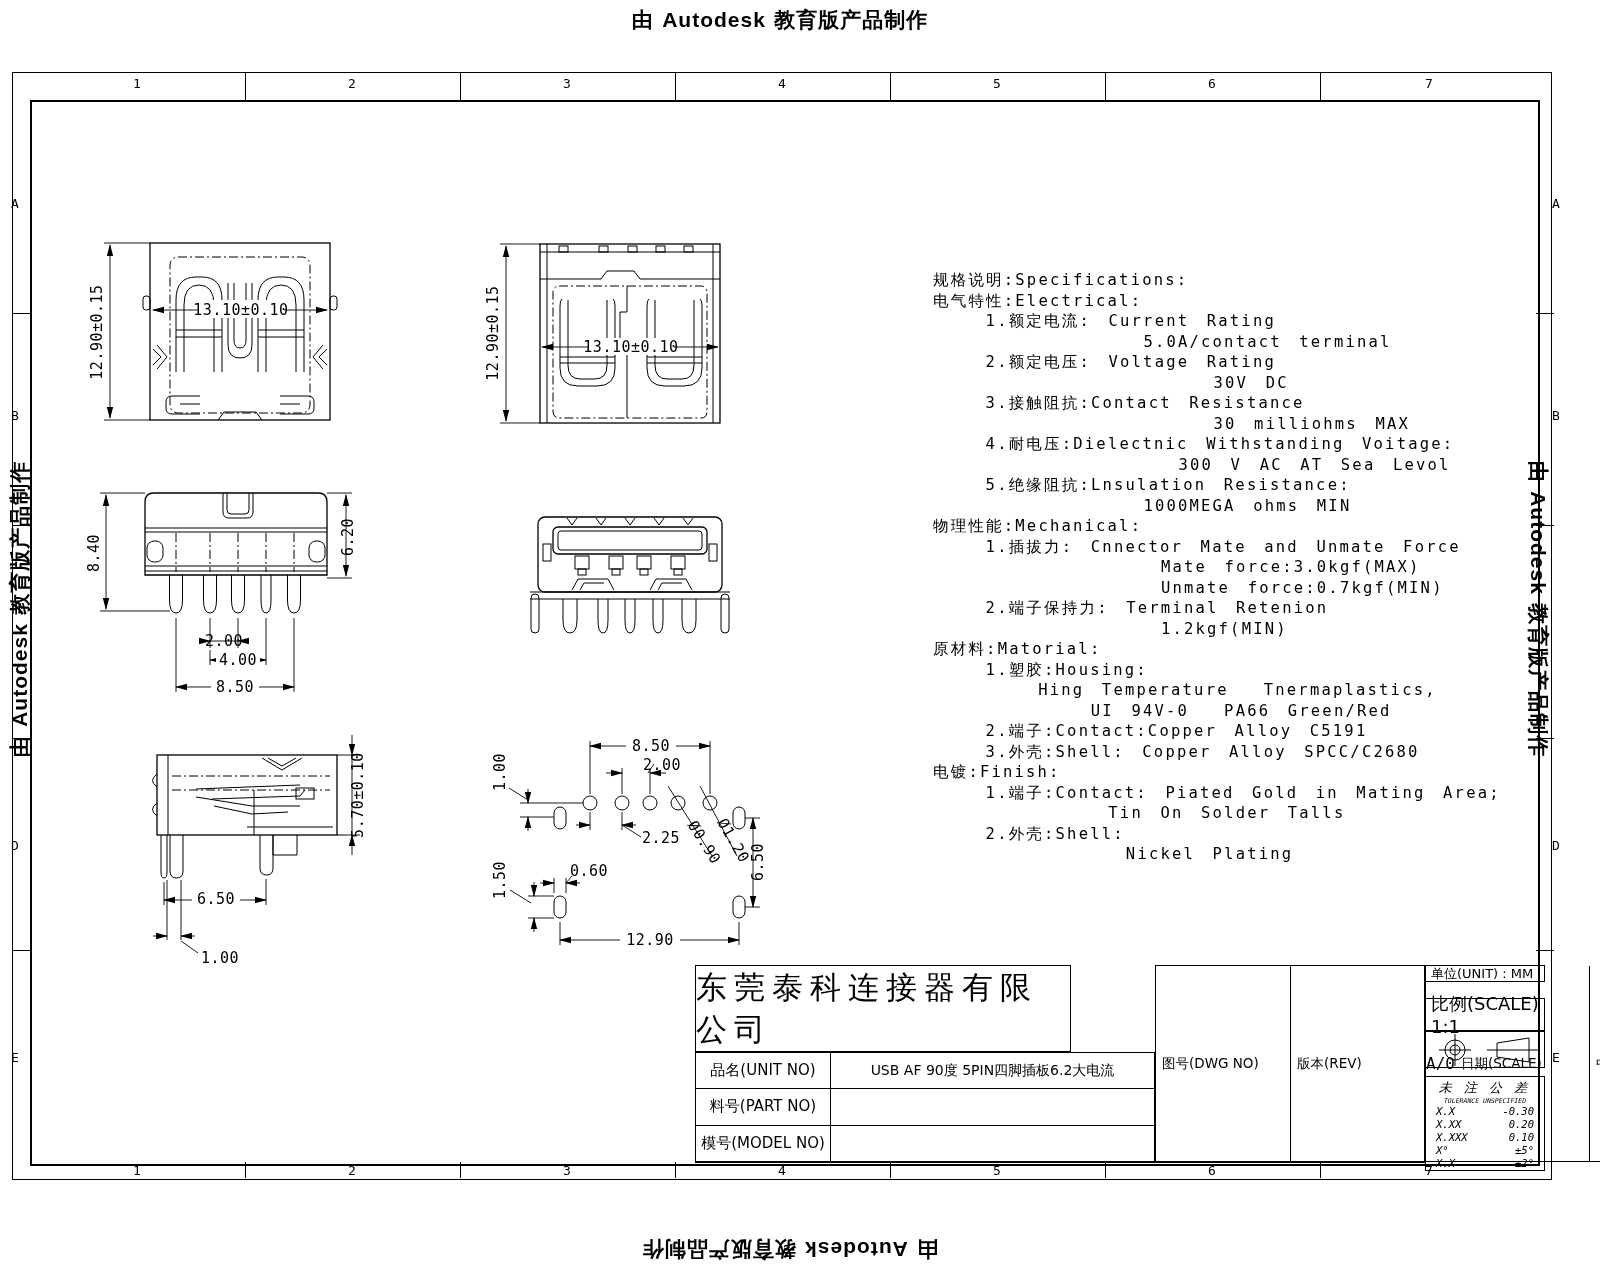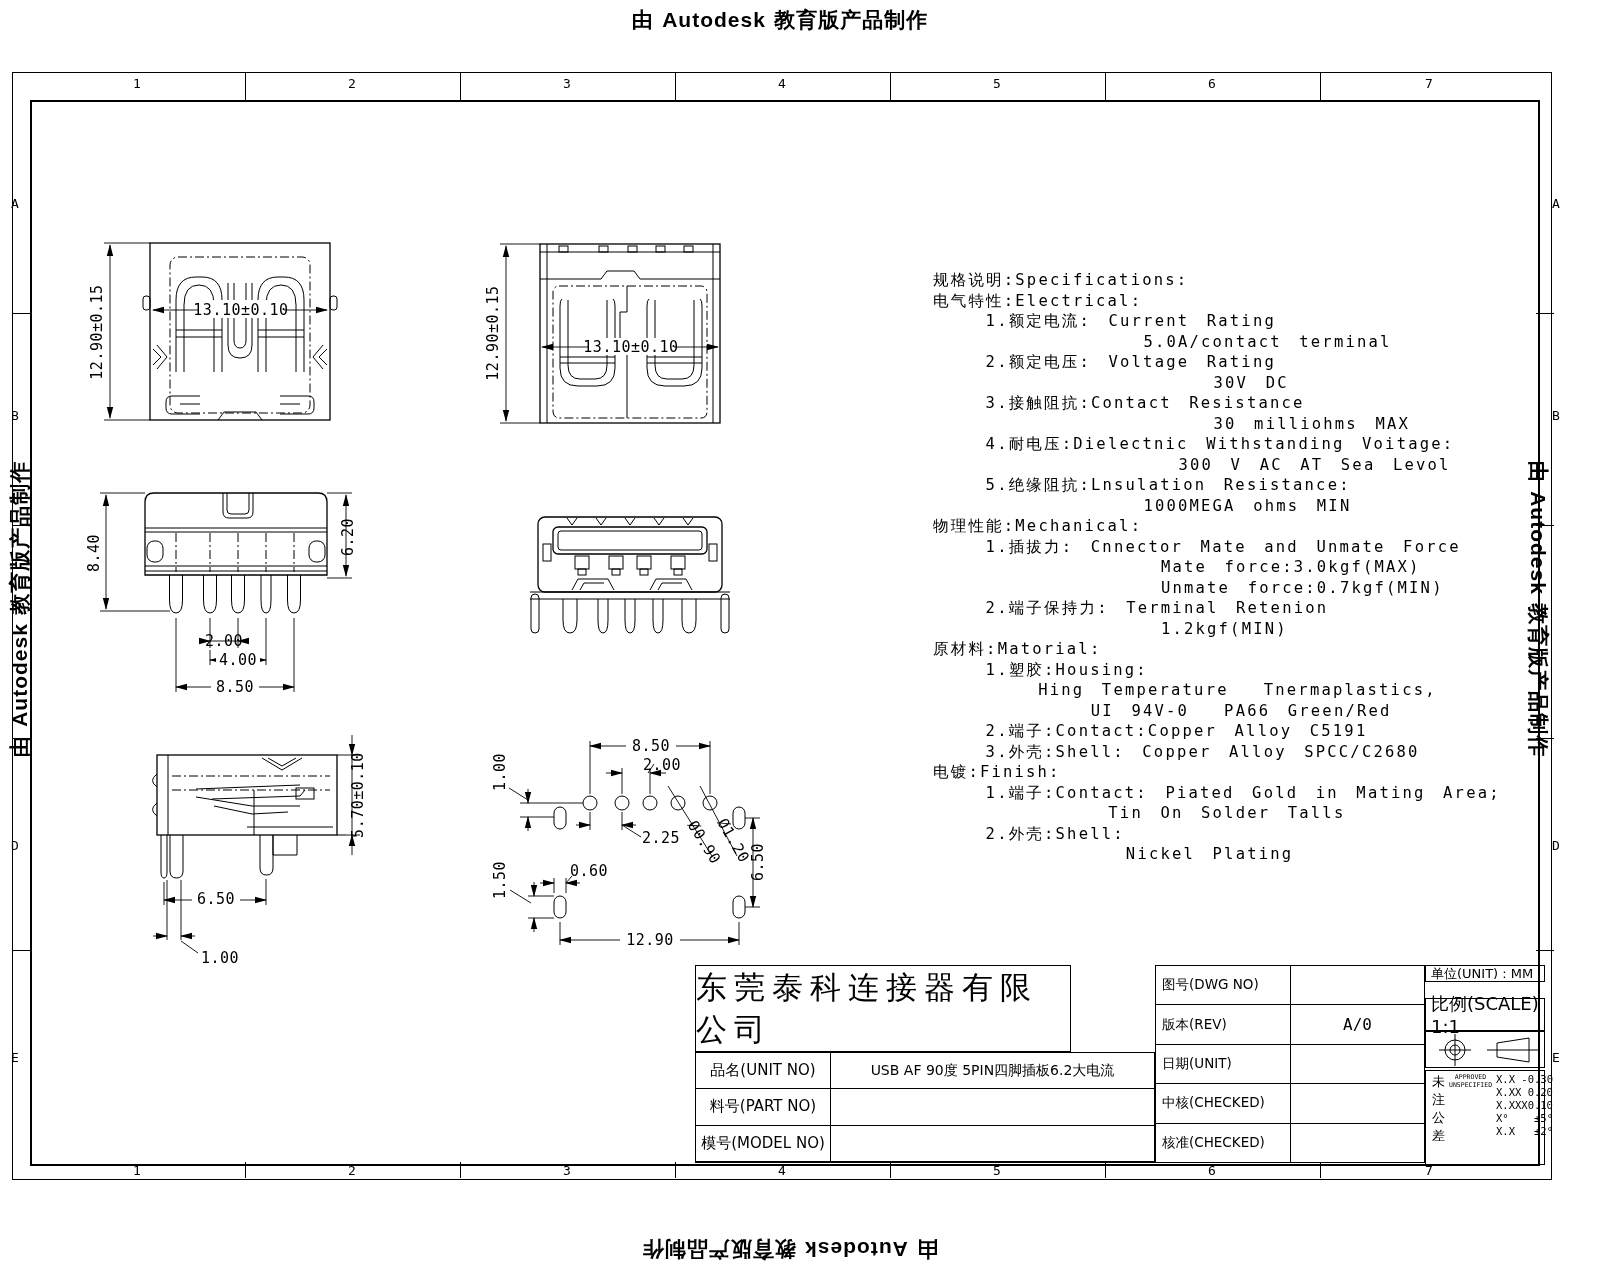"图号(DWG NO)" .tb-mcol { flex-direction: column -> row }
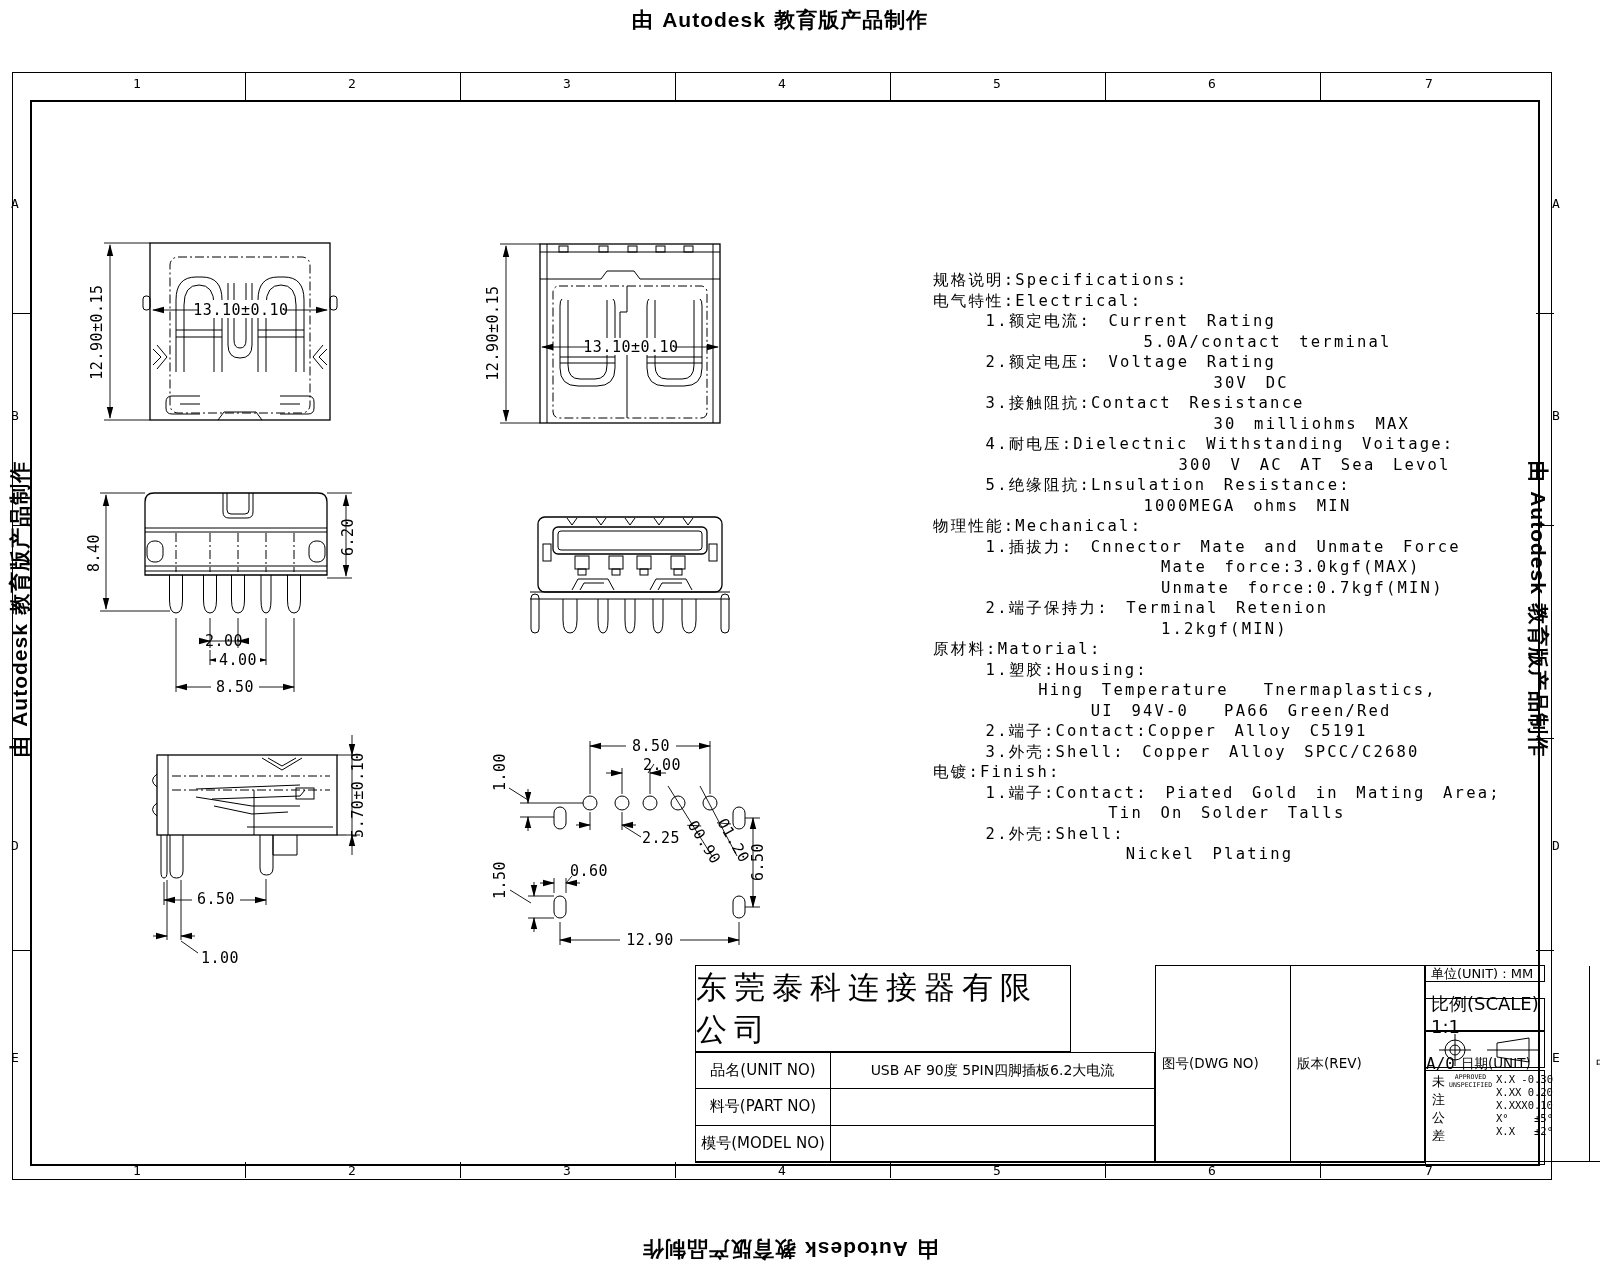"日期(UNIT)" div.lab { text: UNIT -> SCALE }
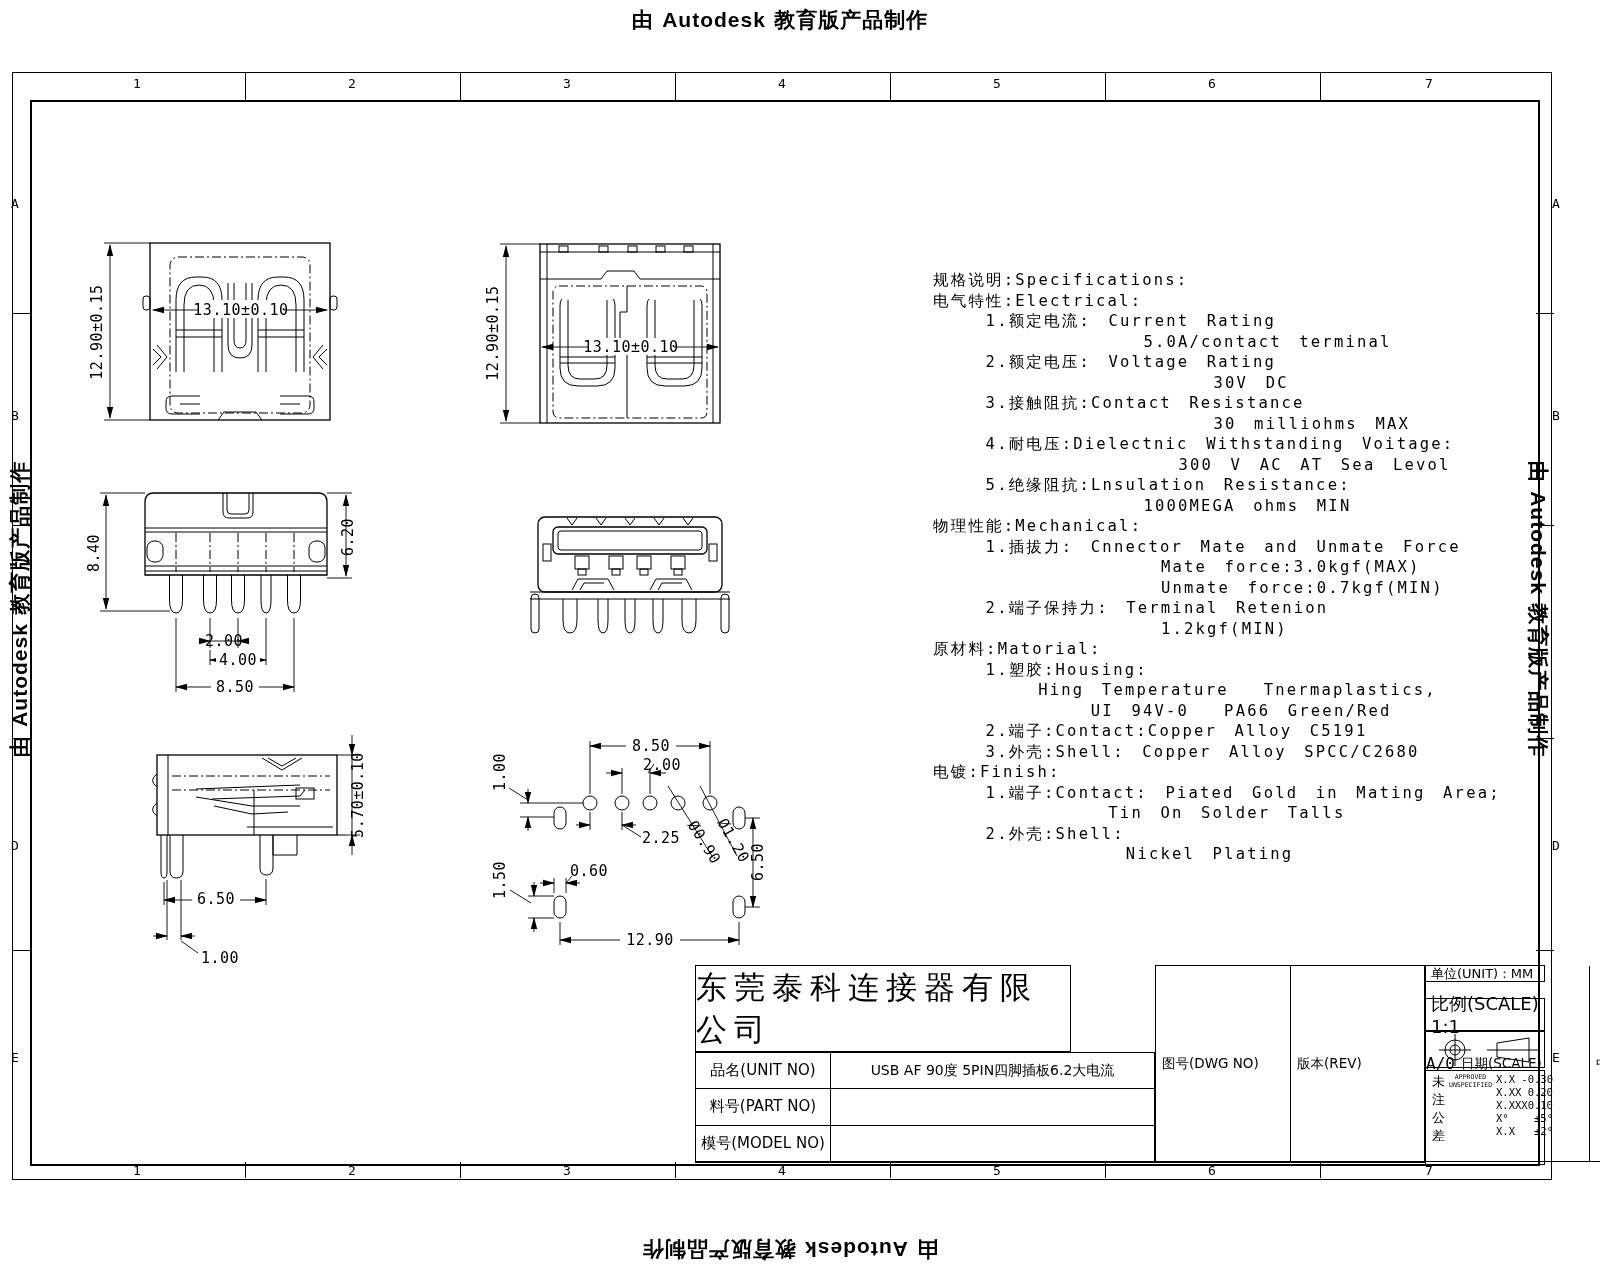"未 注 公 差" .tolcell { flex-direction: none -> column; font-style: none -> italic; top: 105px -> 111px }
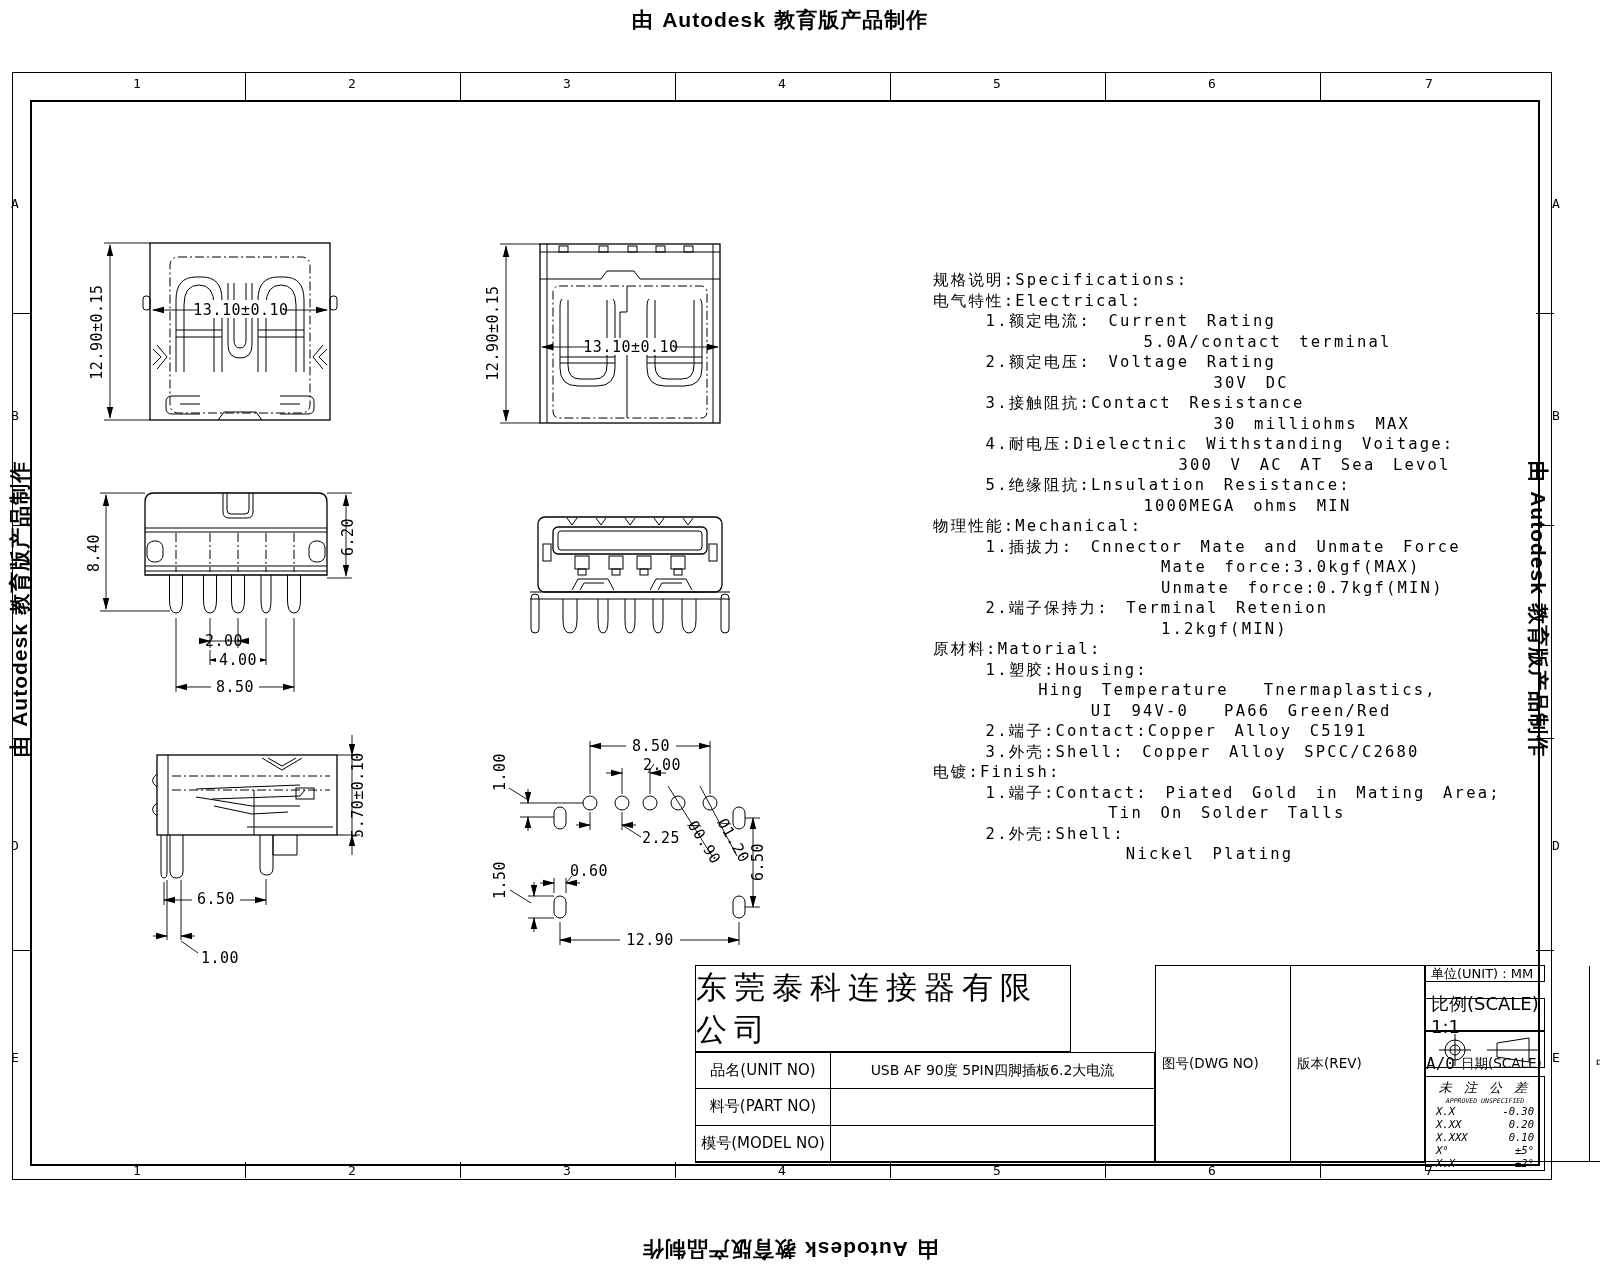"APPROVED UNSPECIFIED" div.tol-sub { text: APPROVED -> TOLERANCE }
